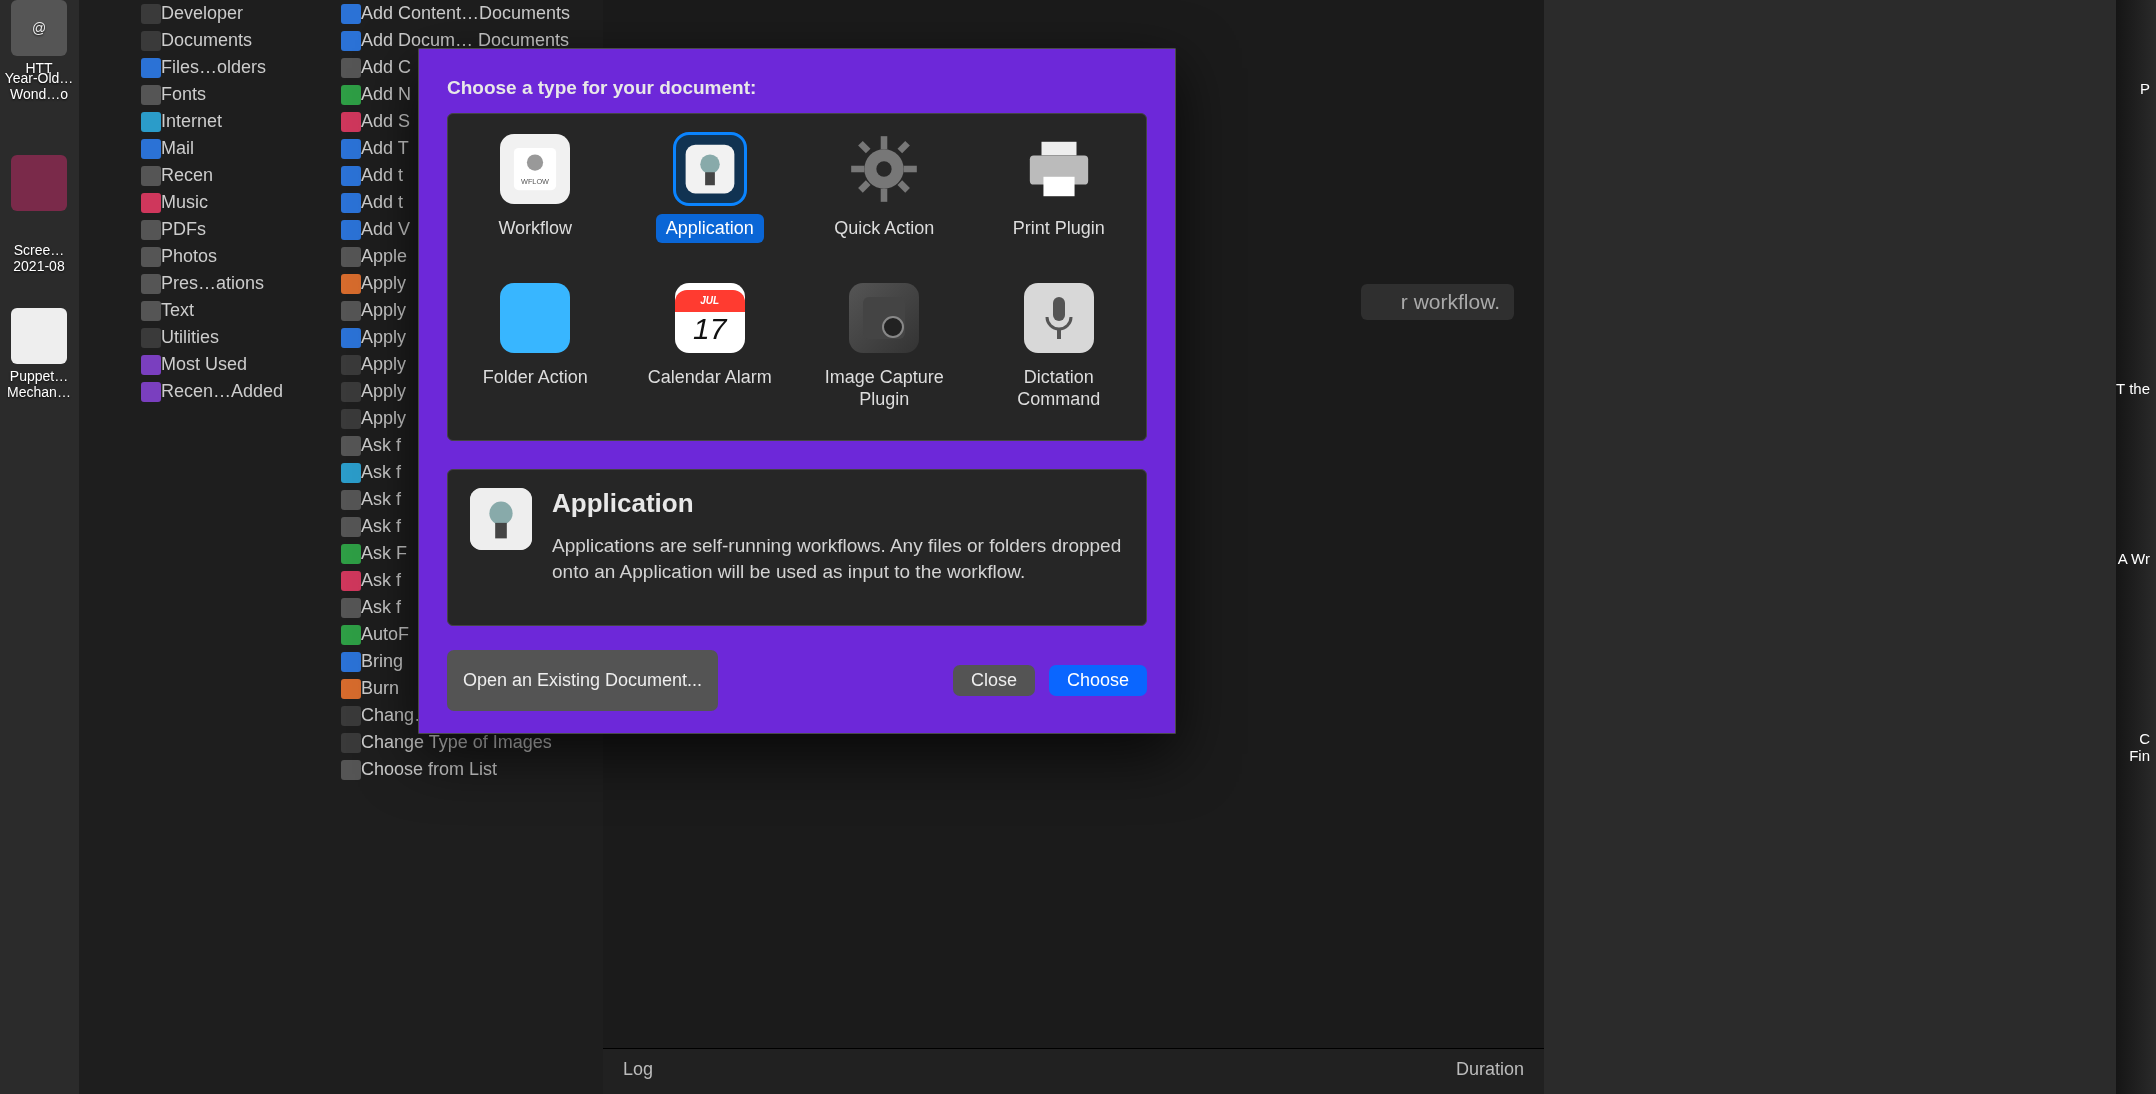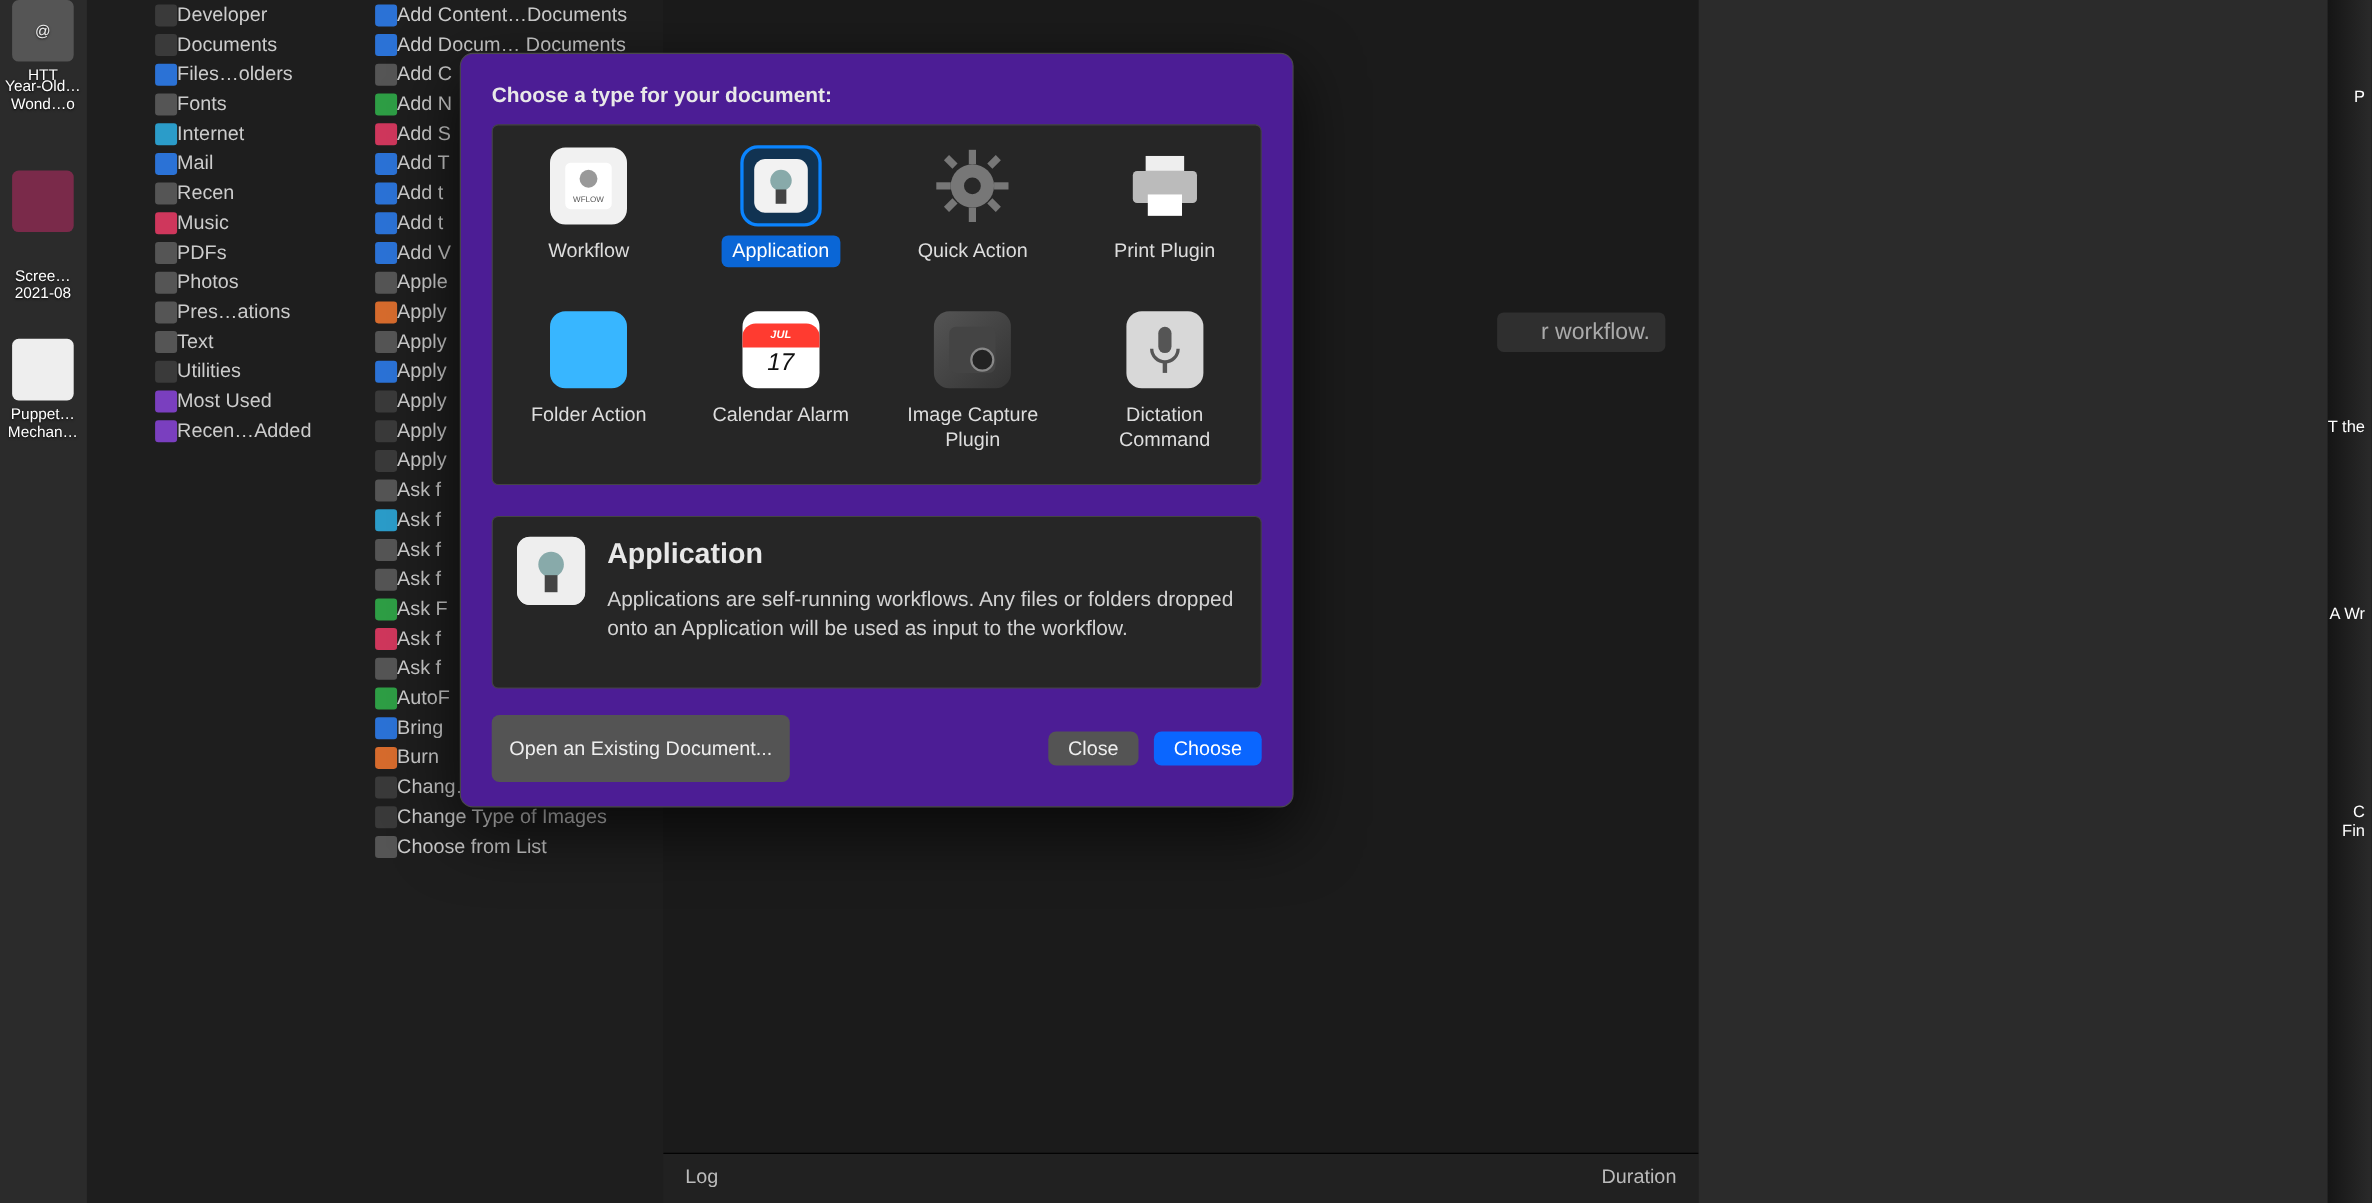"Choose a type for your" .modal { background: #4c1d95 -> #6d28d9; border-radius: 12px -> 1px }
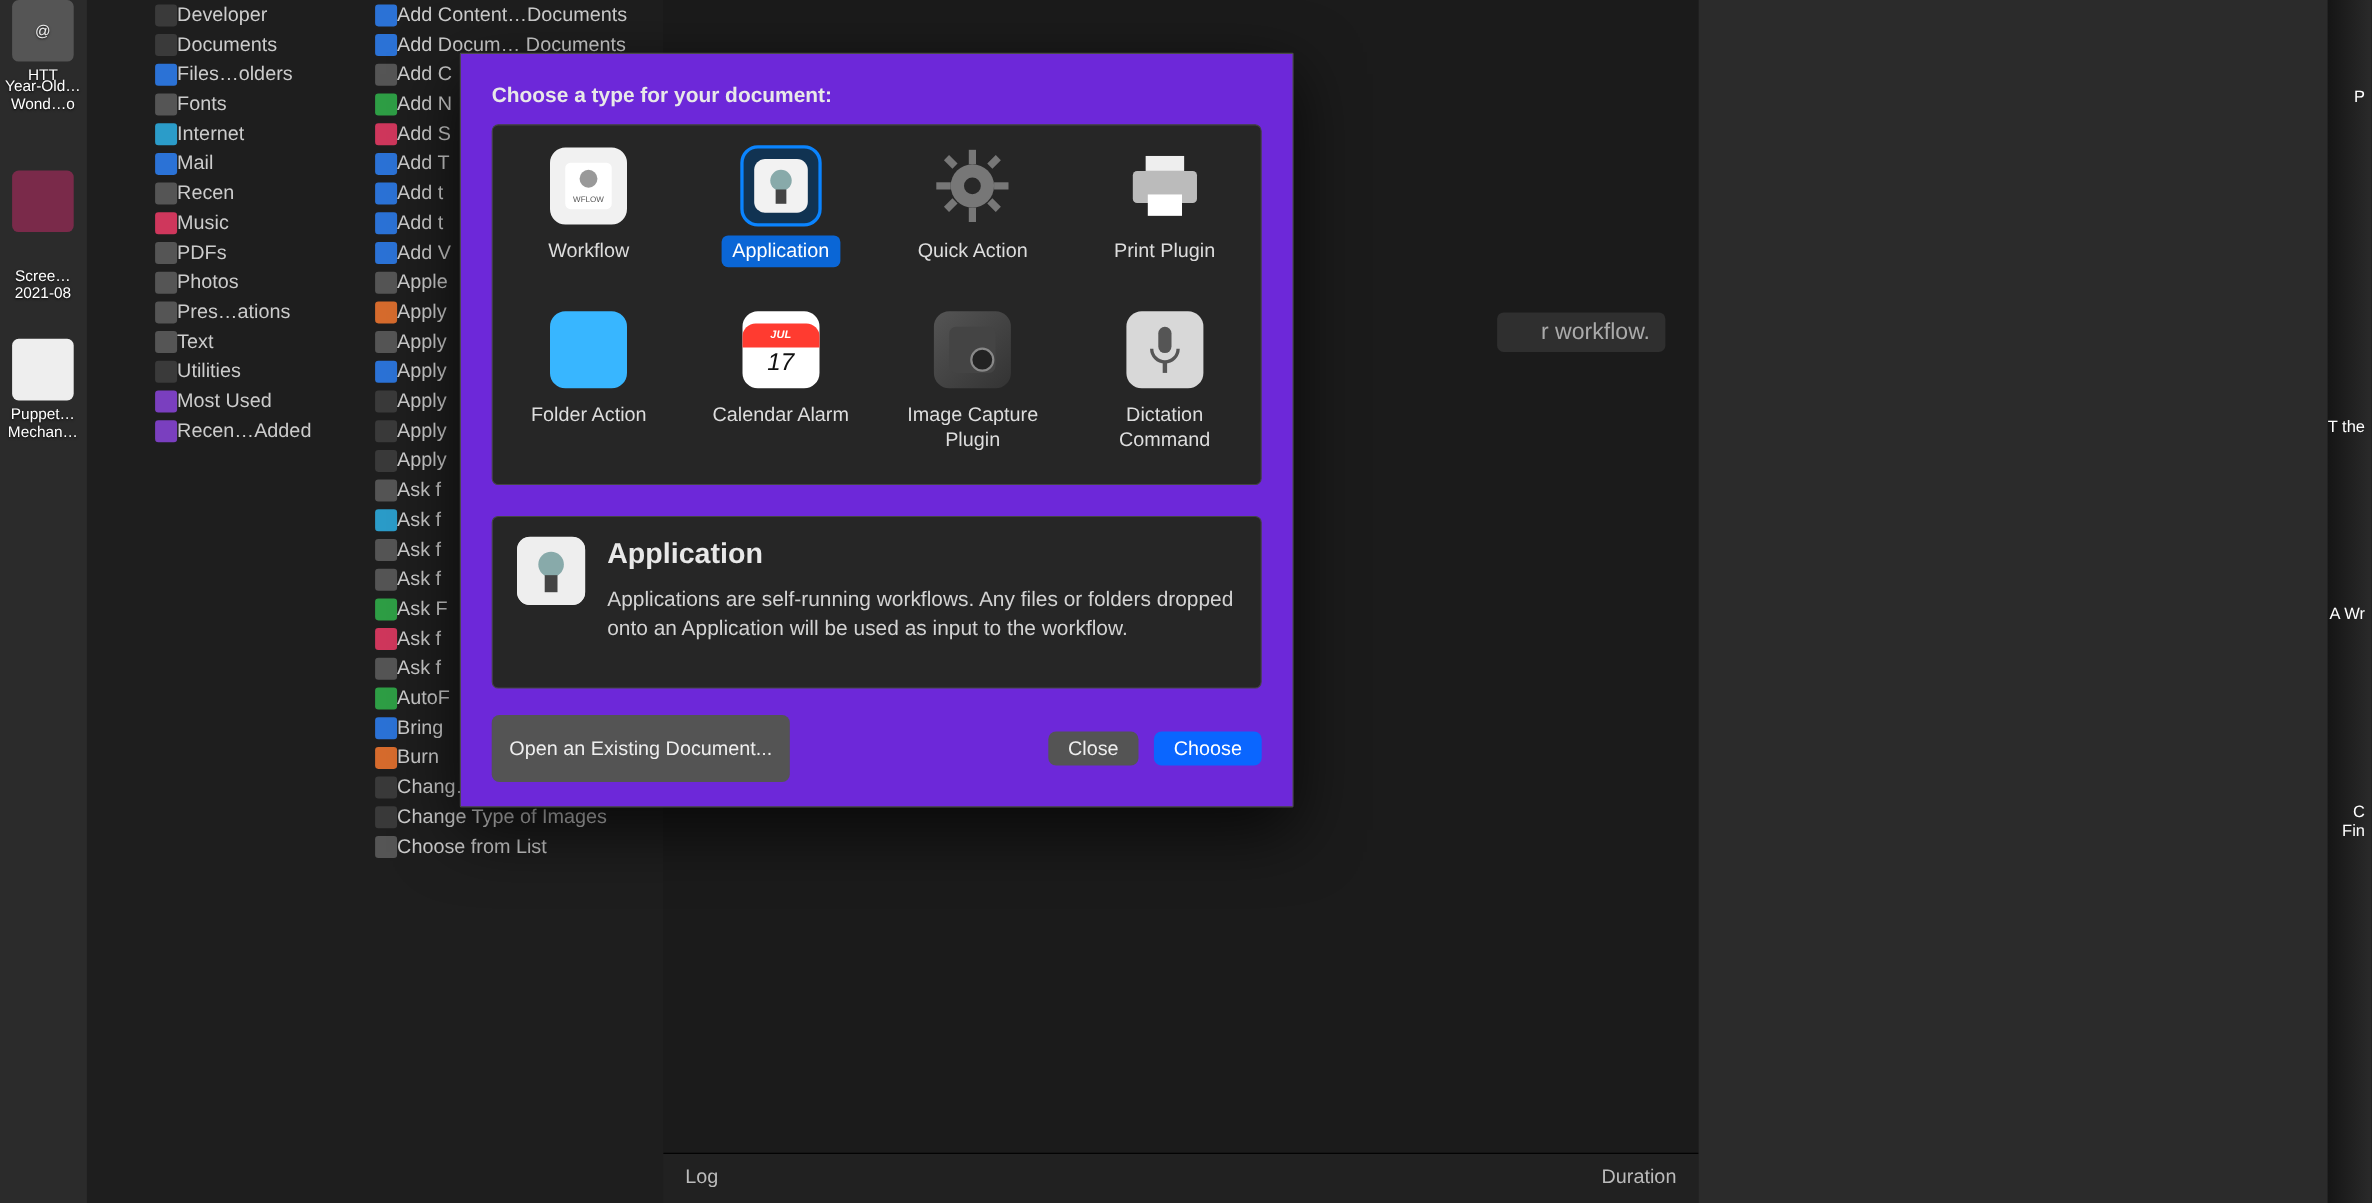"17" .cal-num { font-size: 22px -> 30px }
